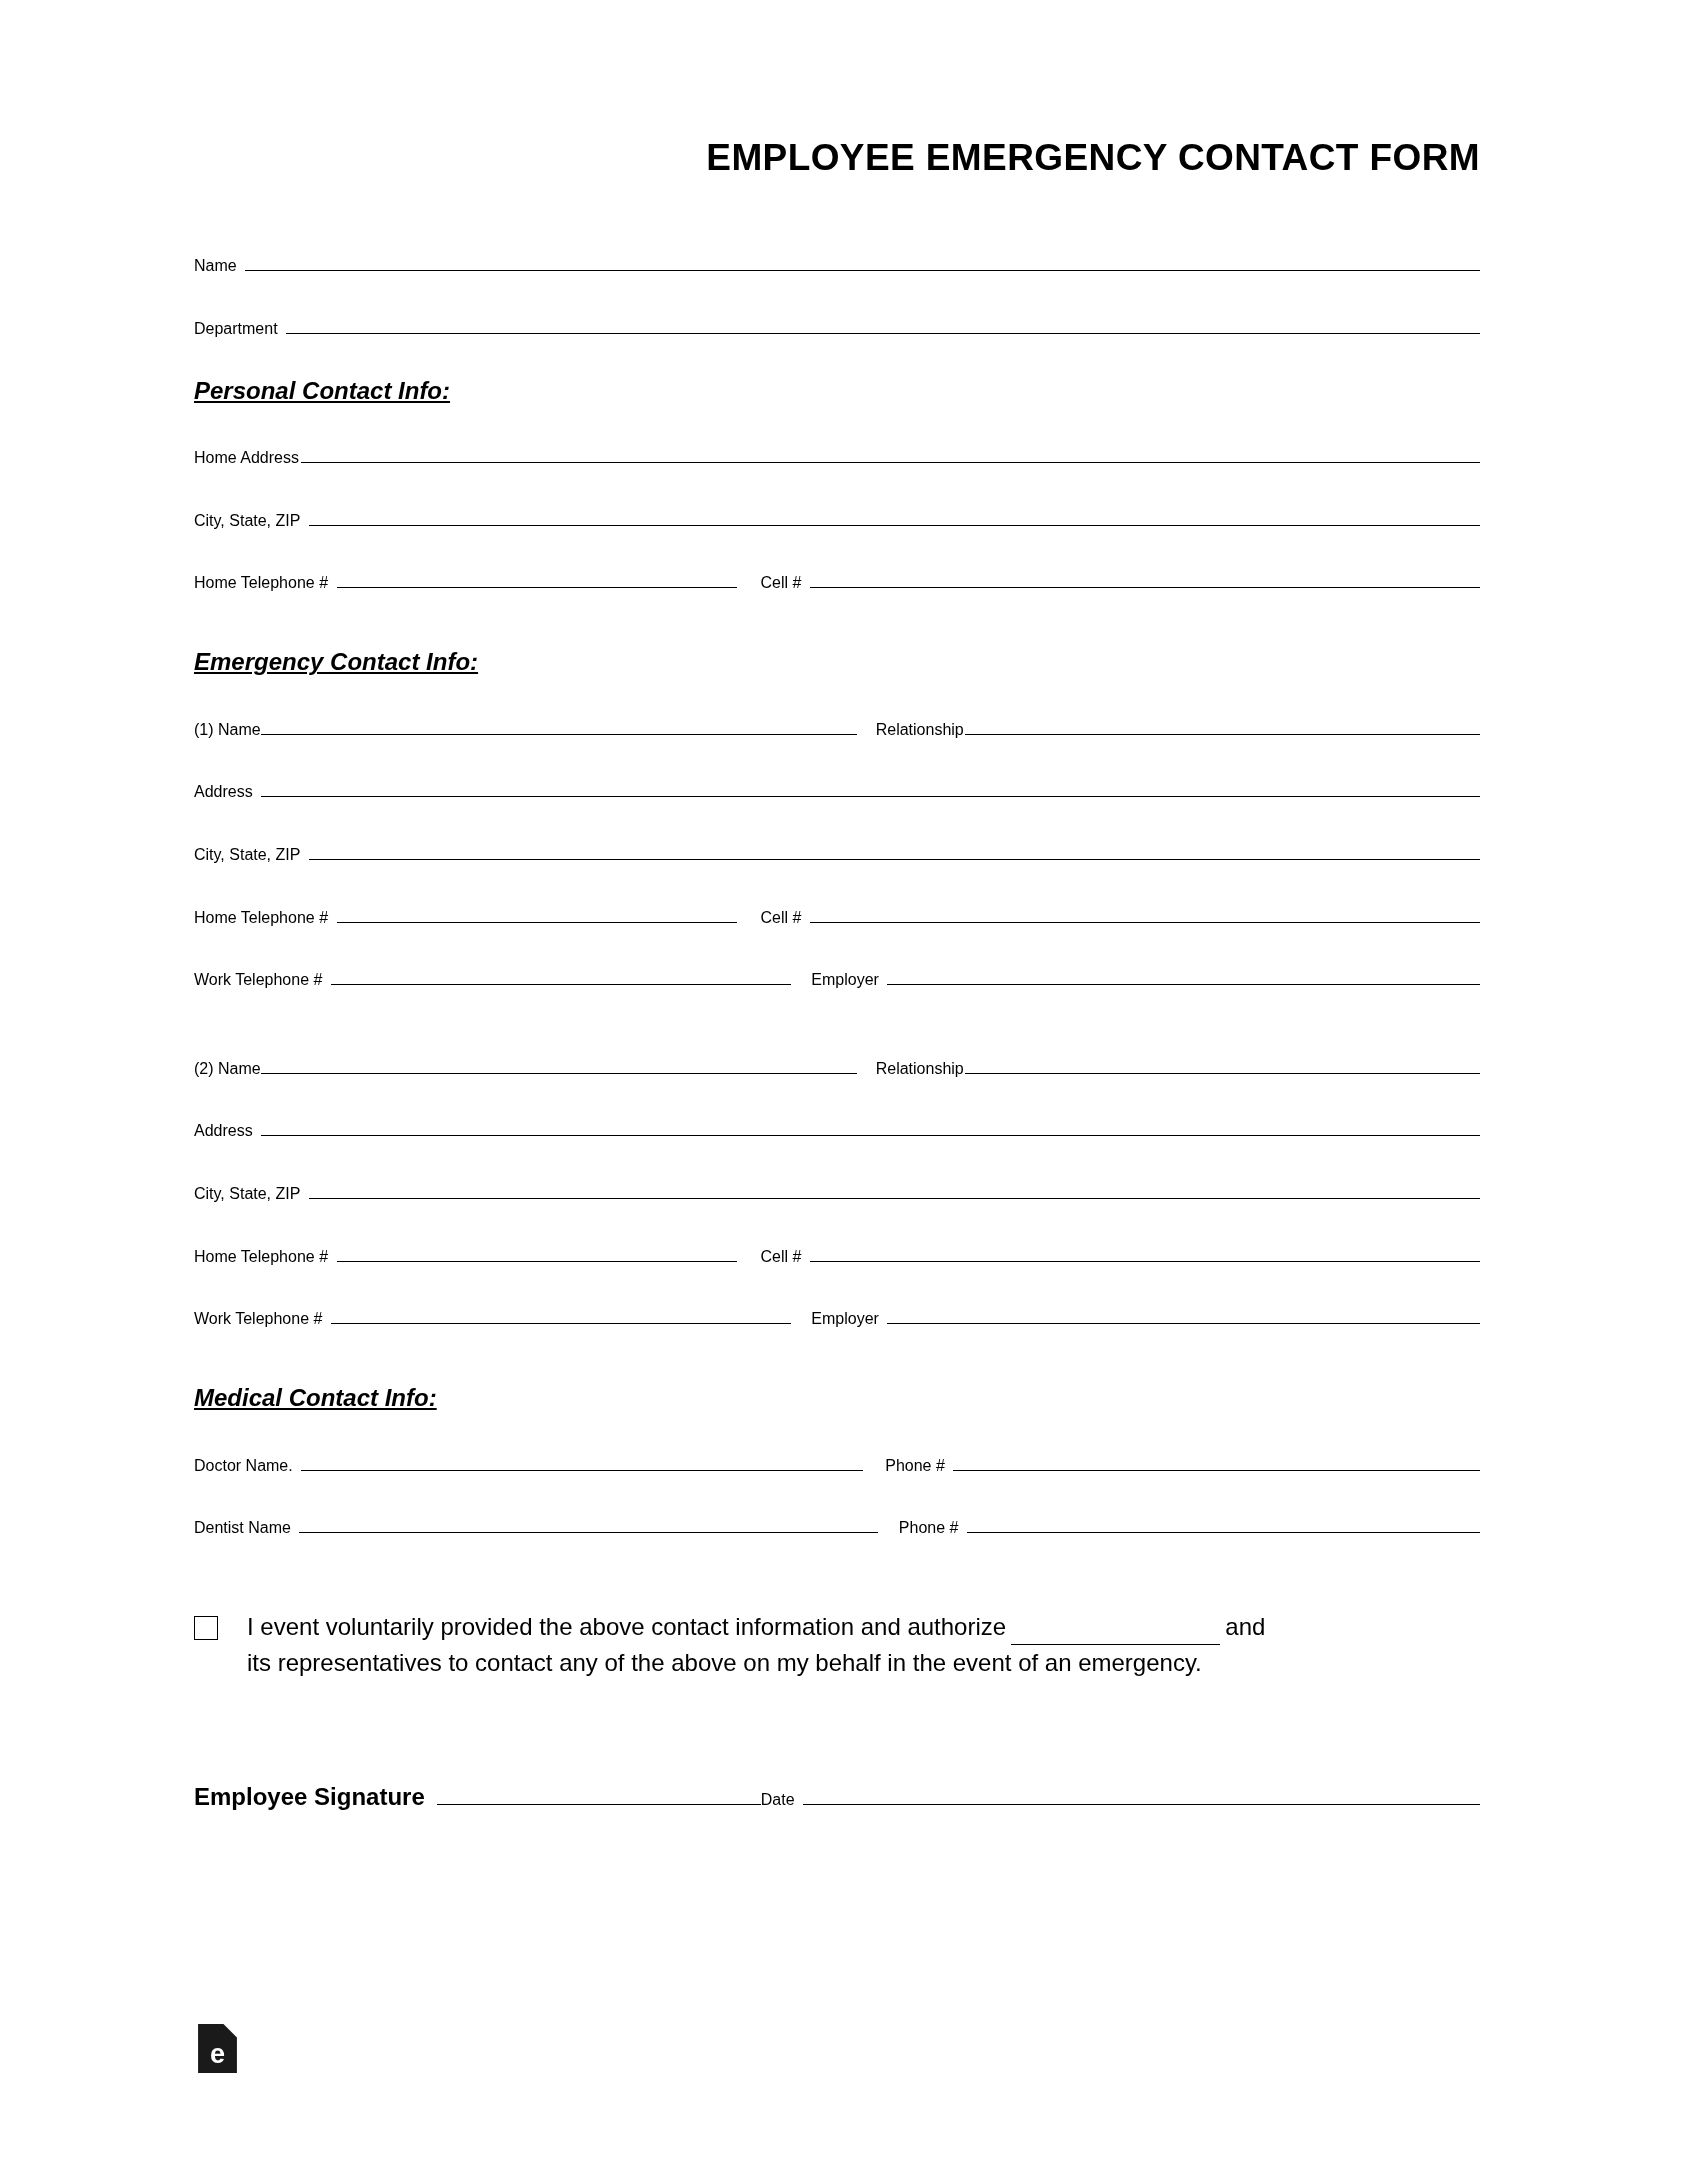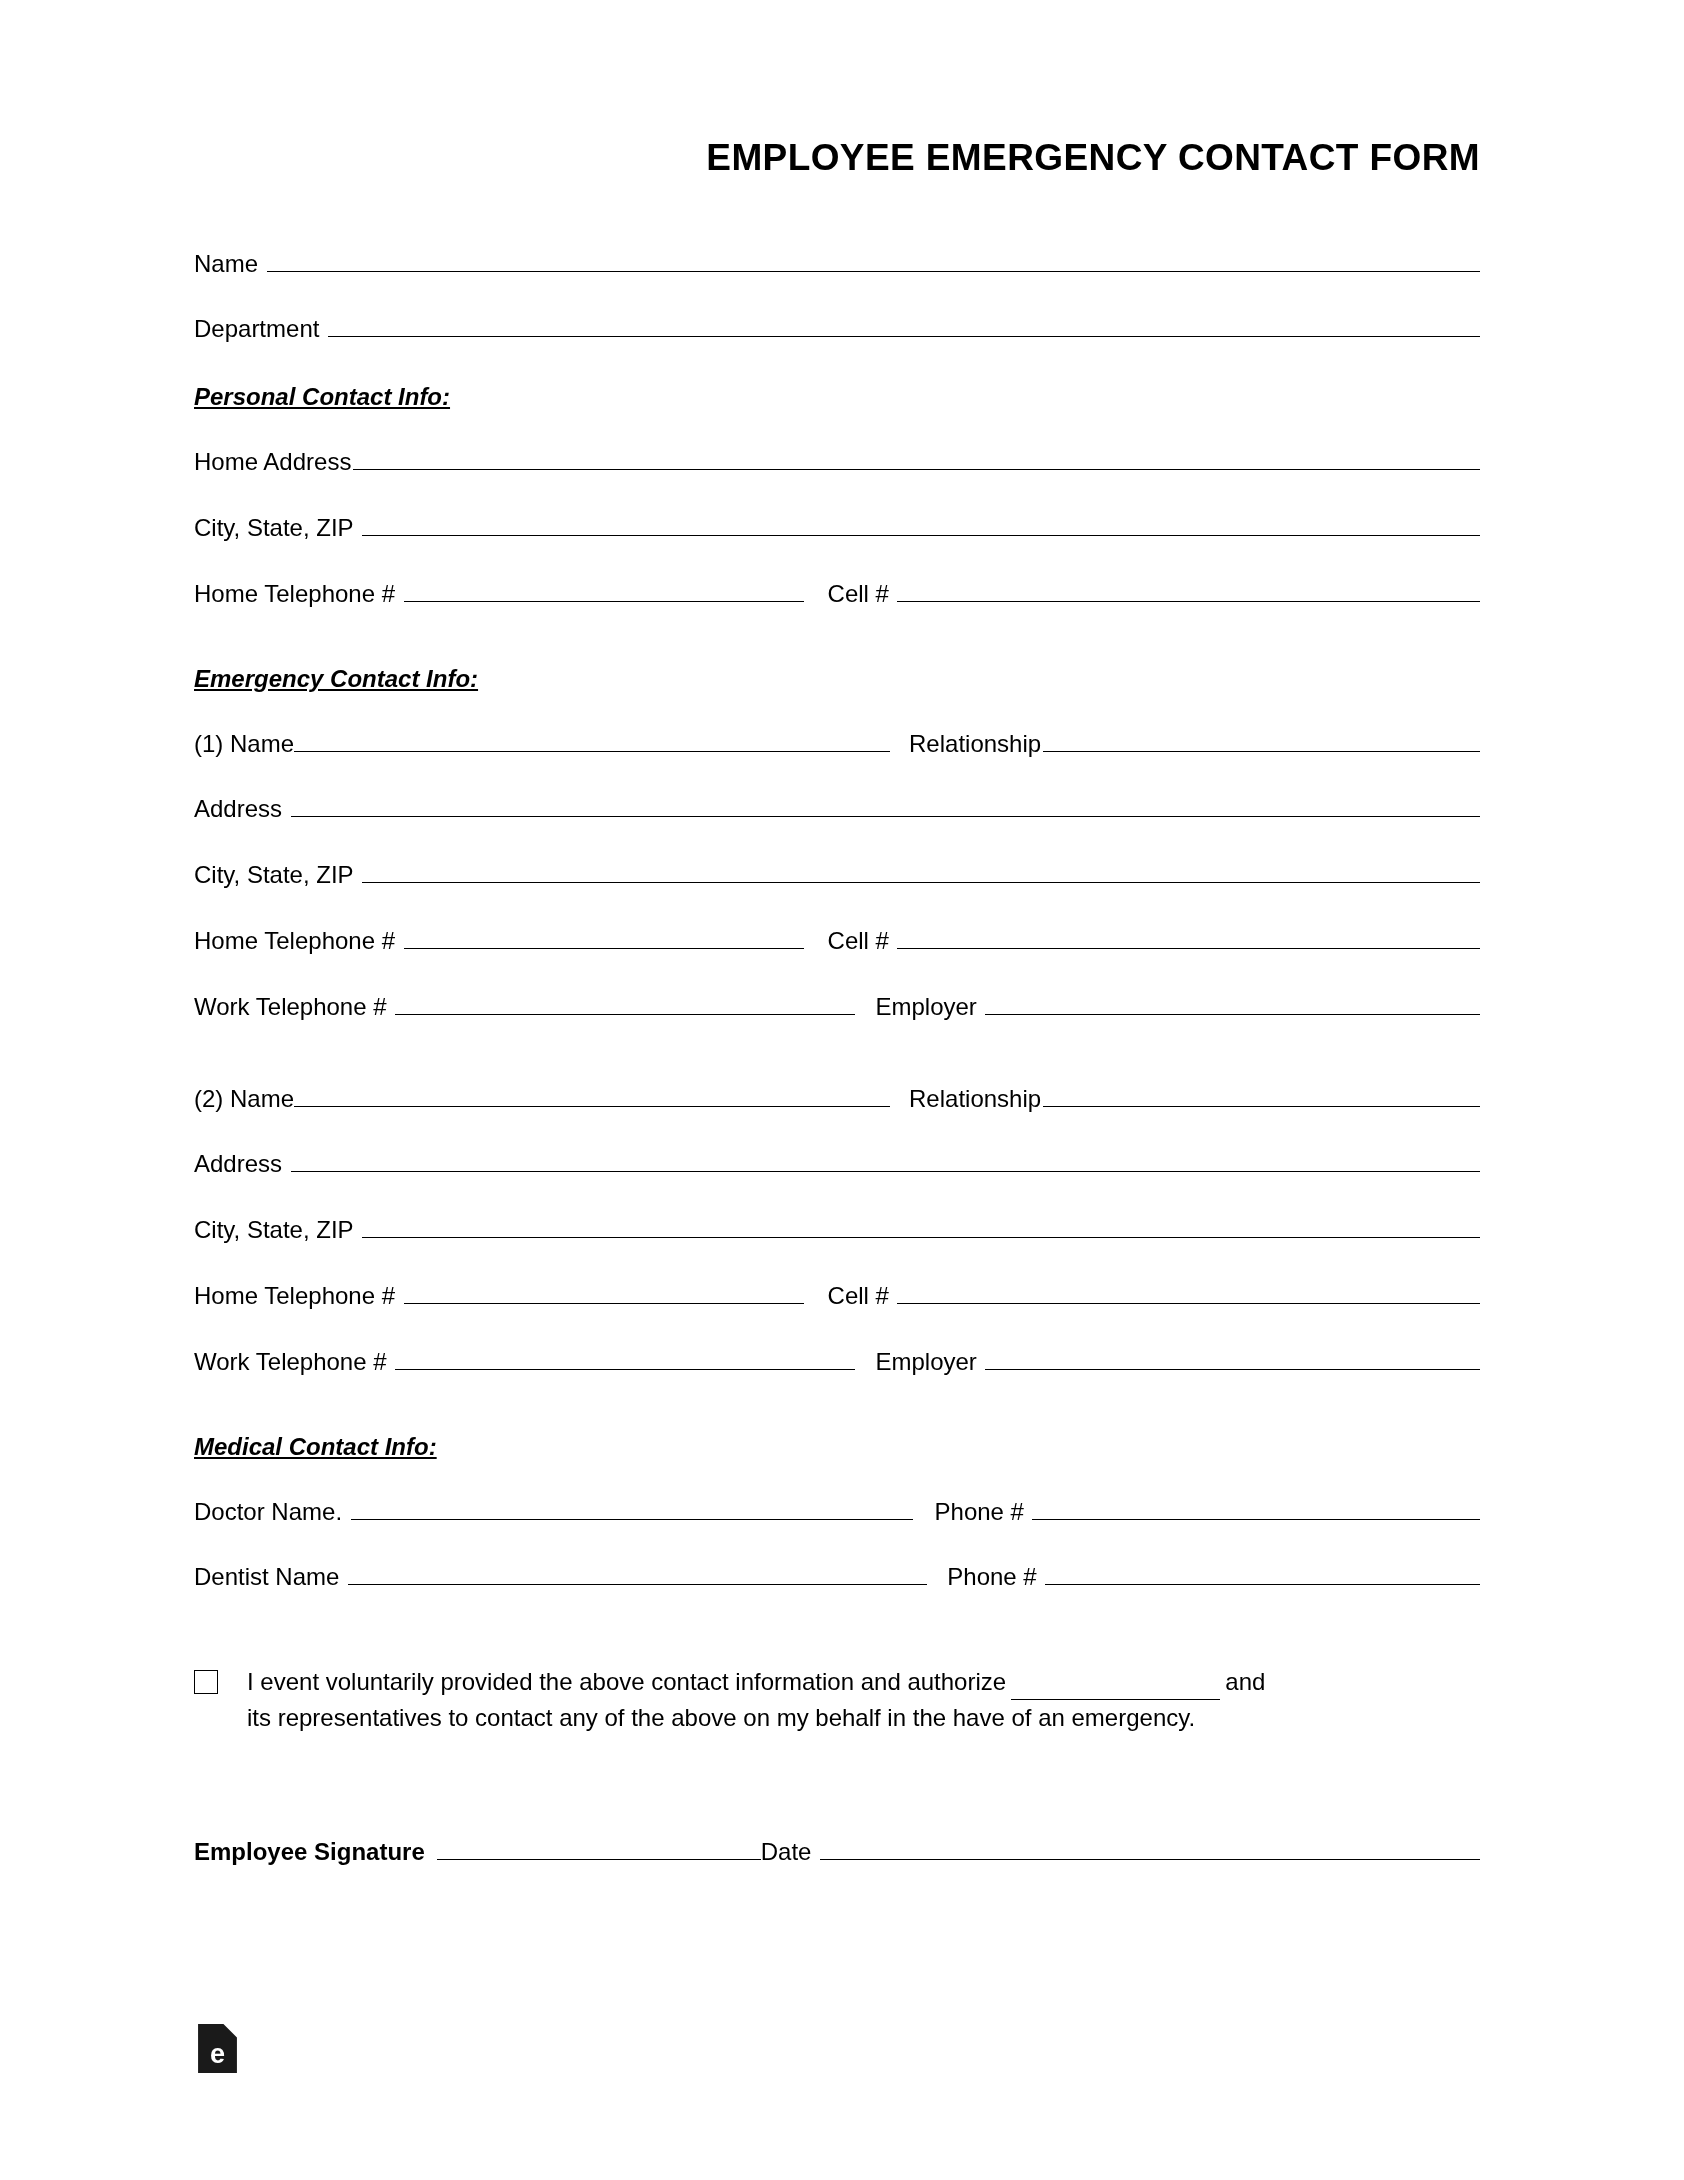"Name" .lbl { font-size: 24px -> 16px }
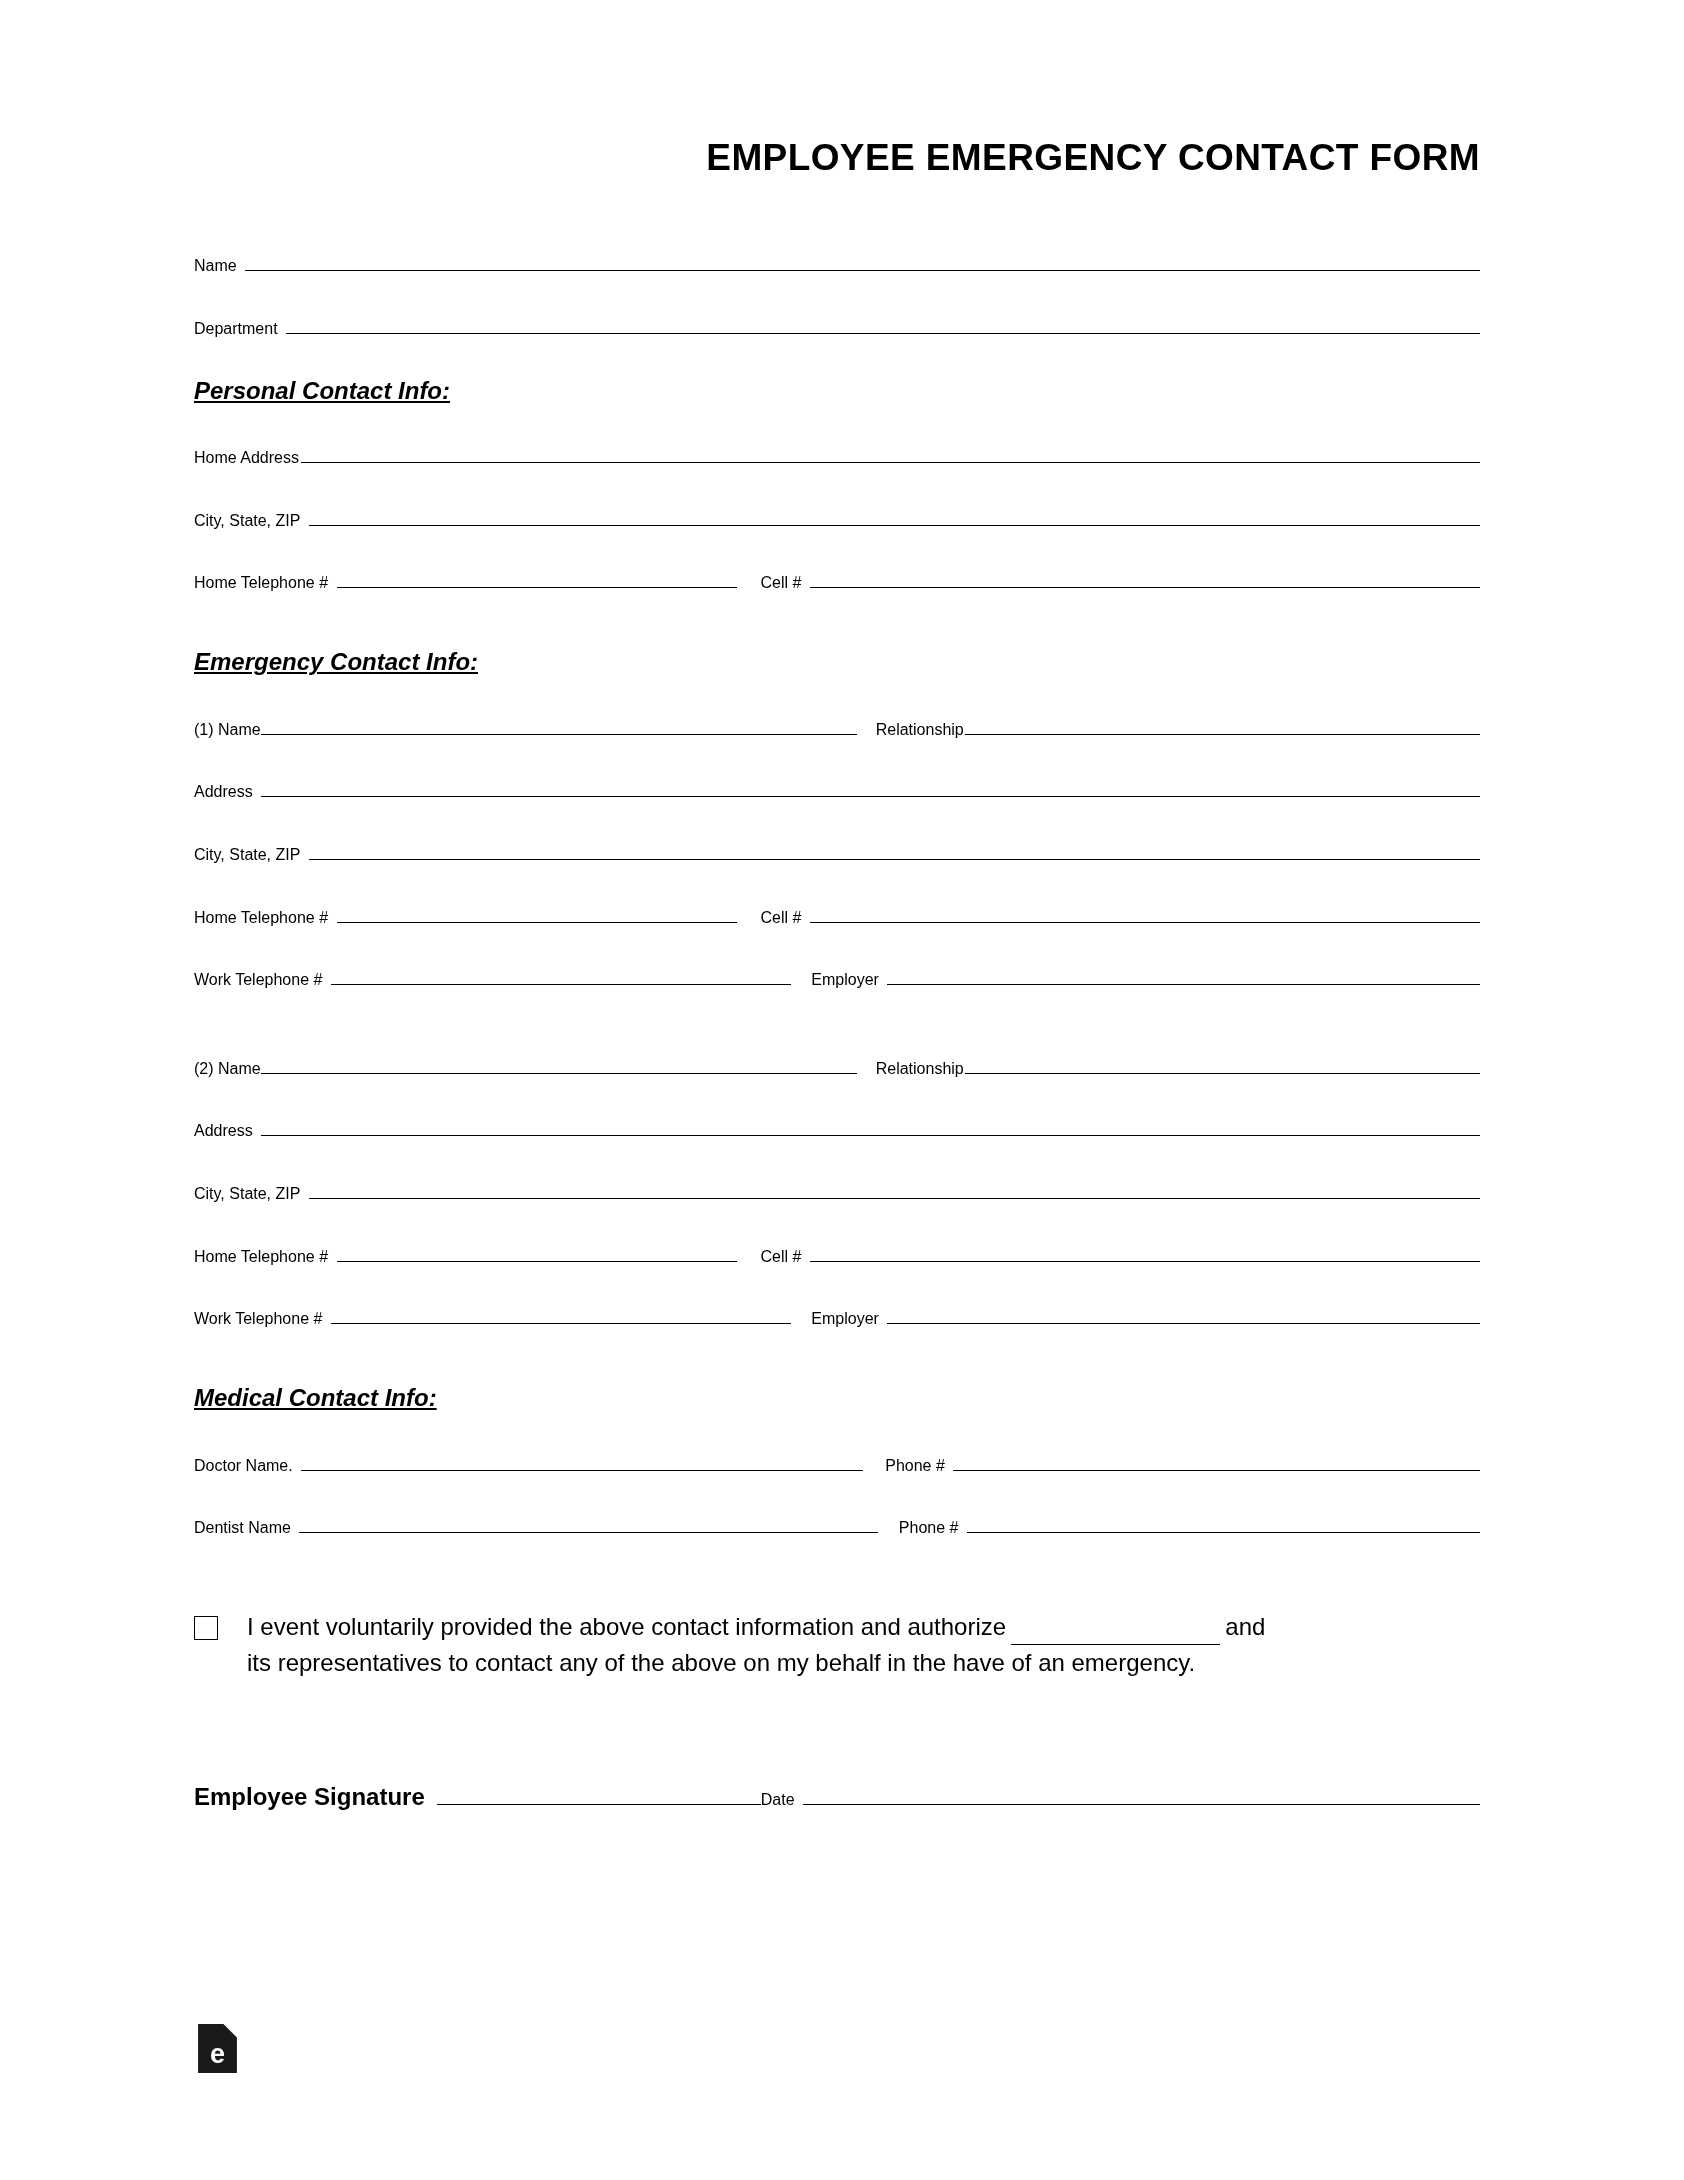"its representatives to contact any" span { text: have -> event }
